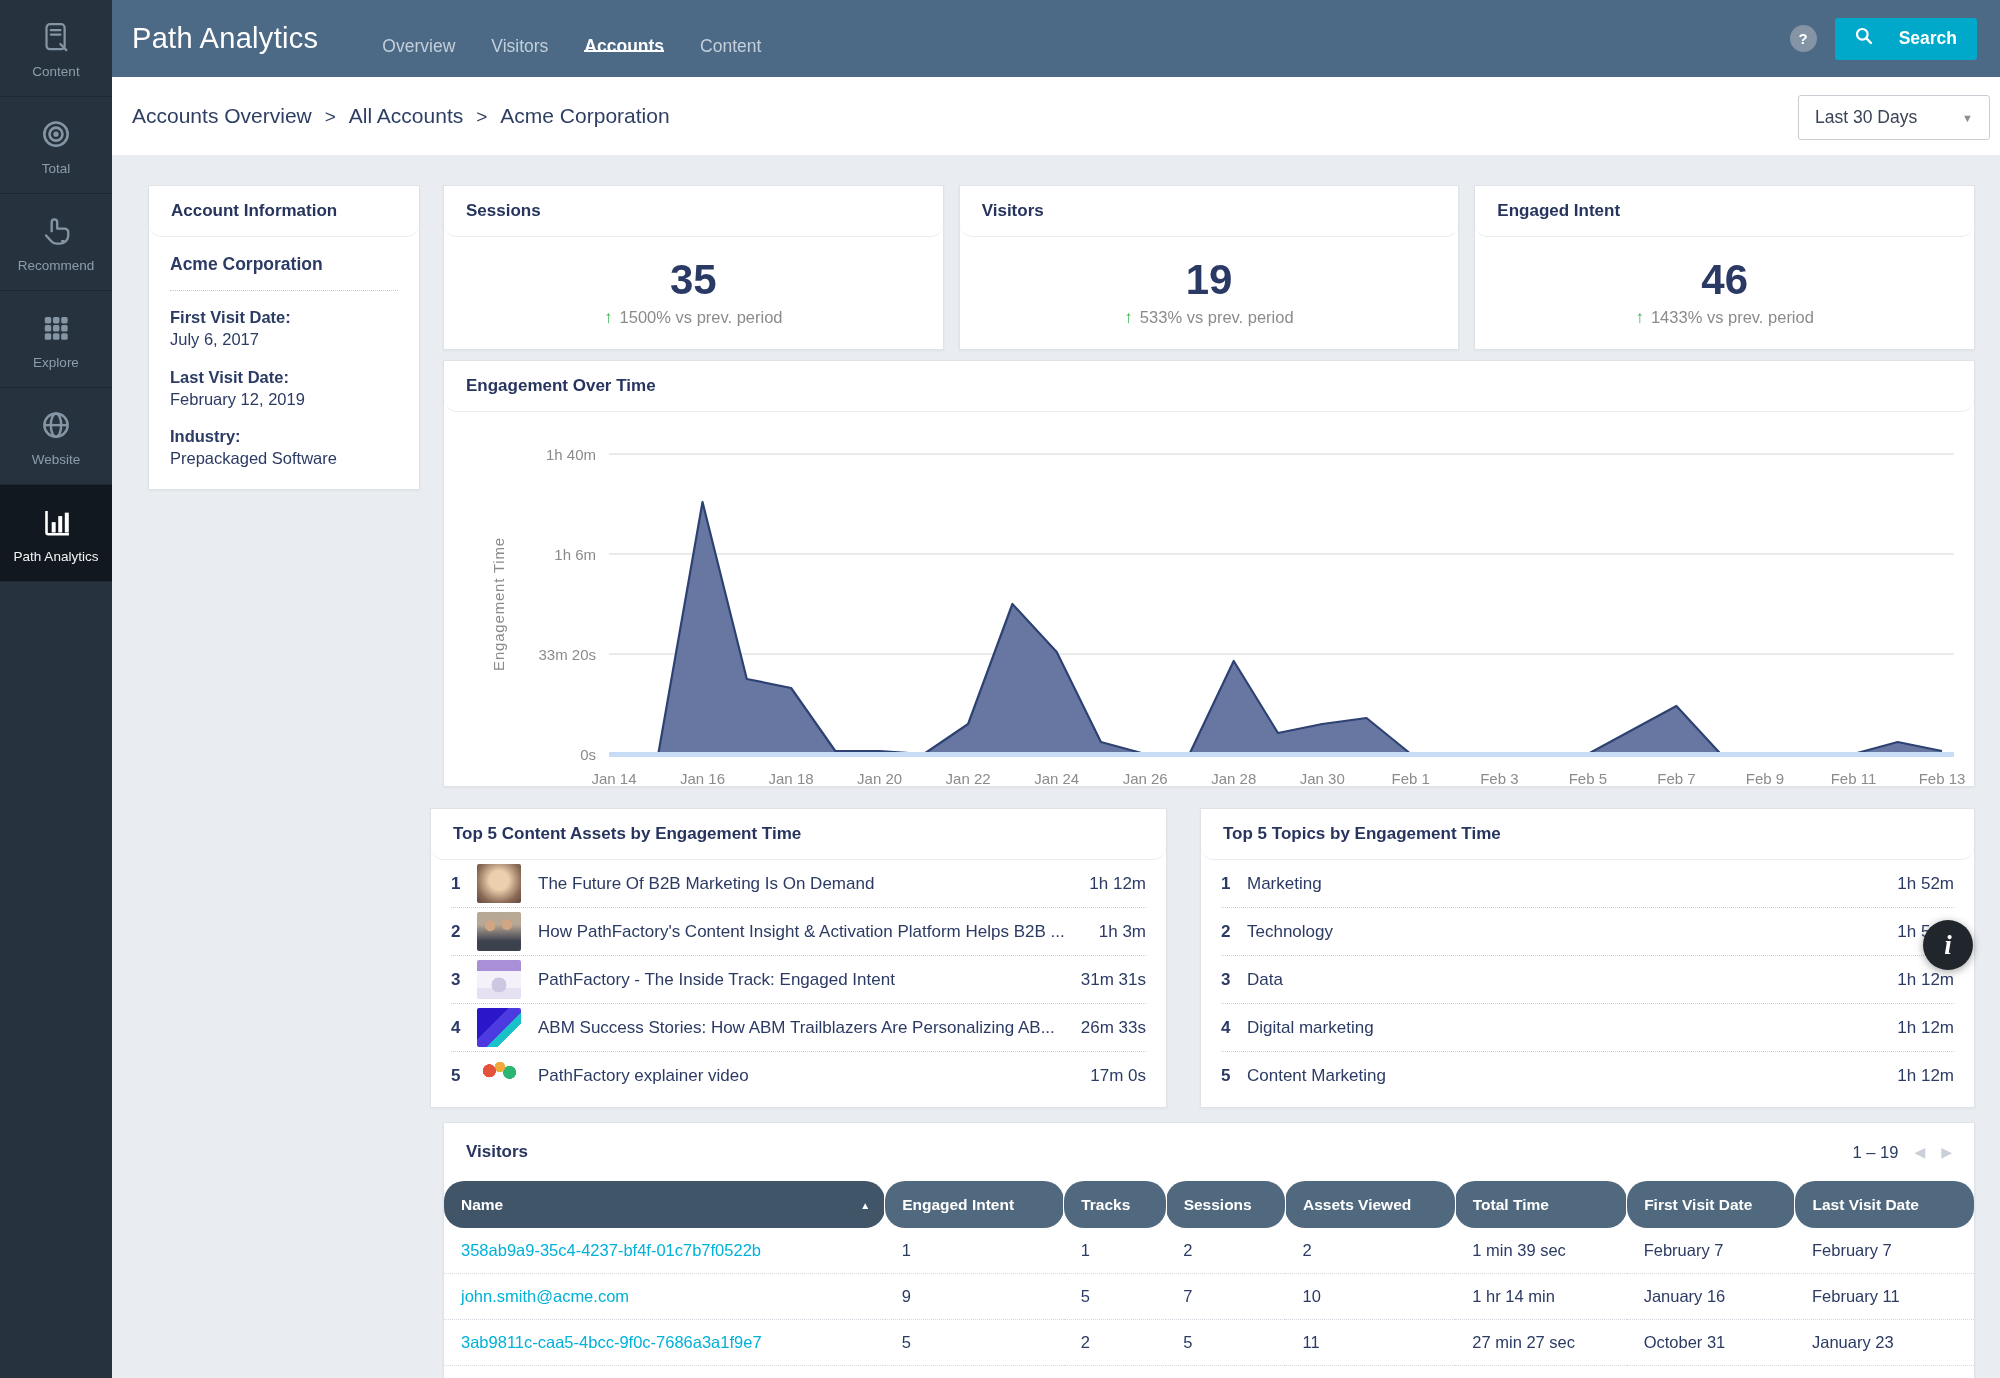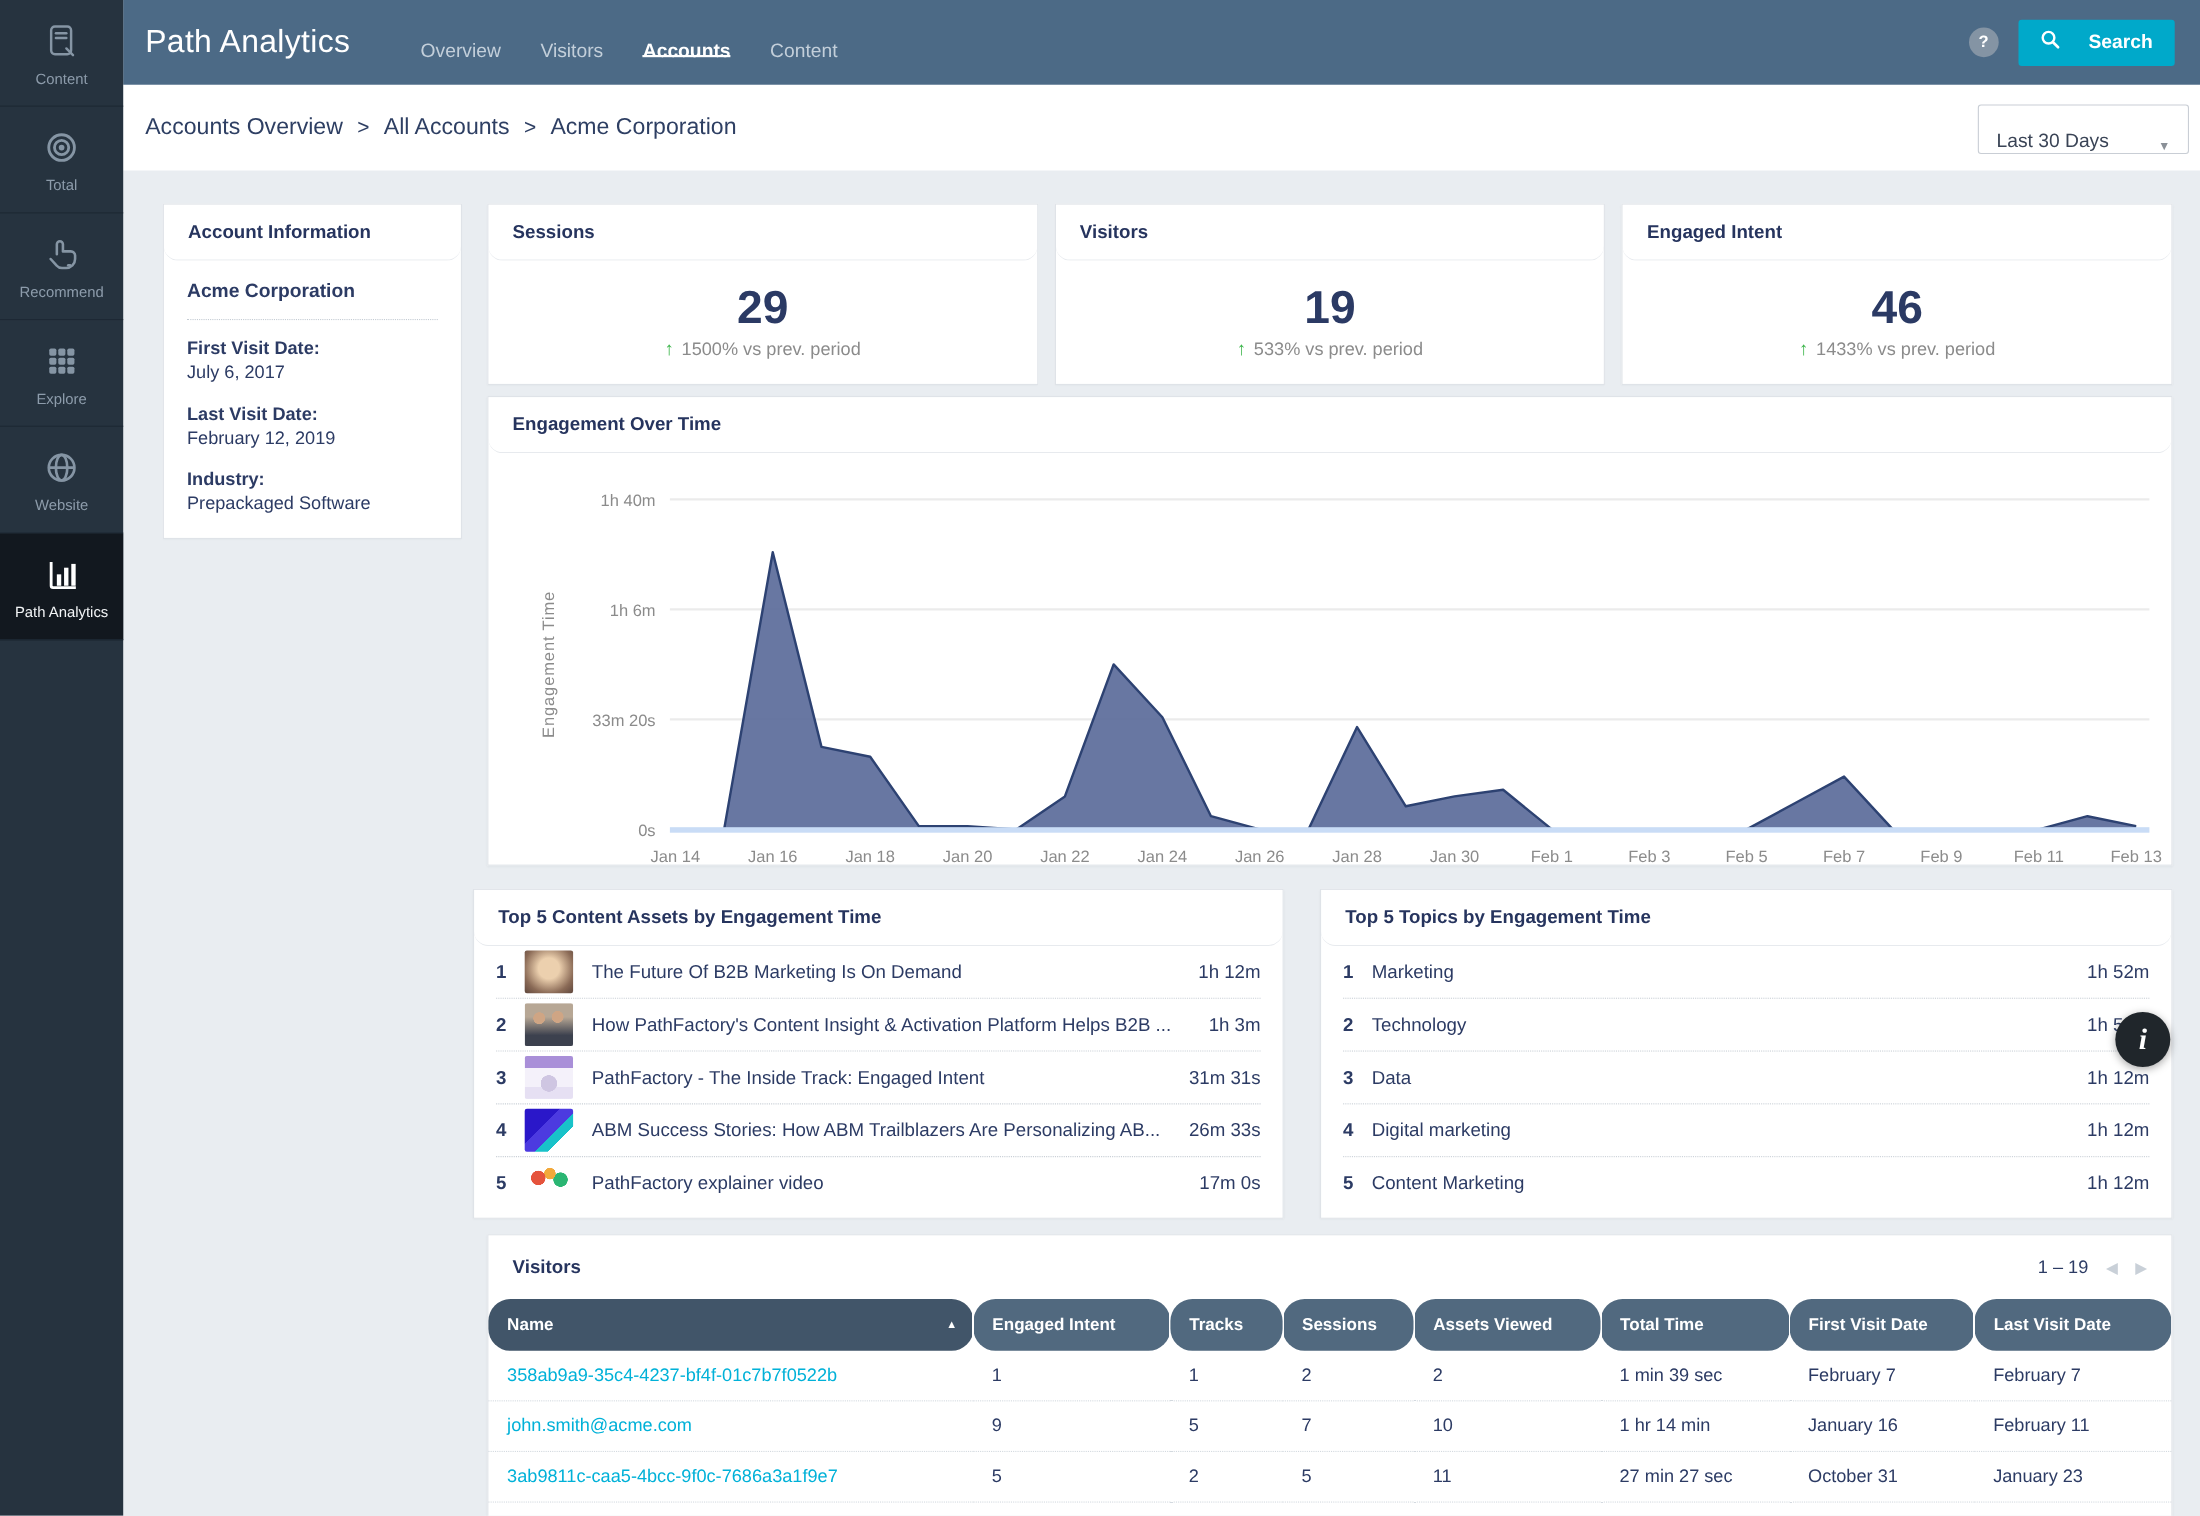"Last 30 Days" .datefilter { align-items: flex-end -> center }
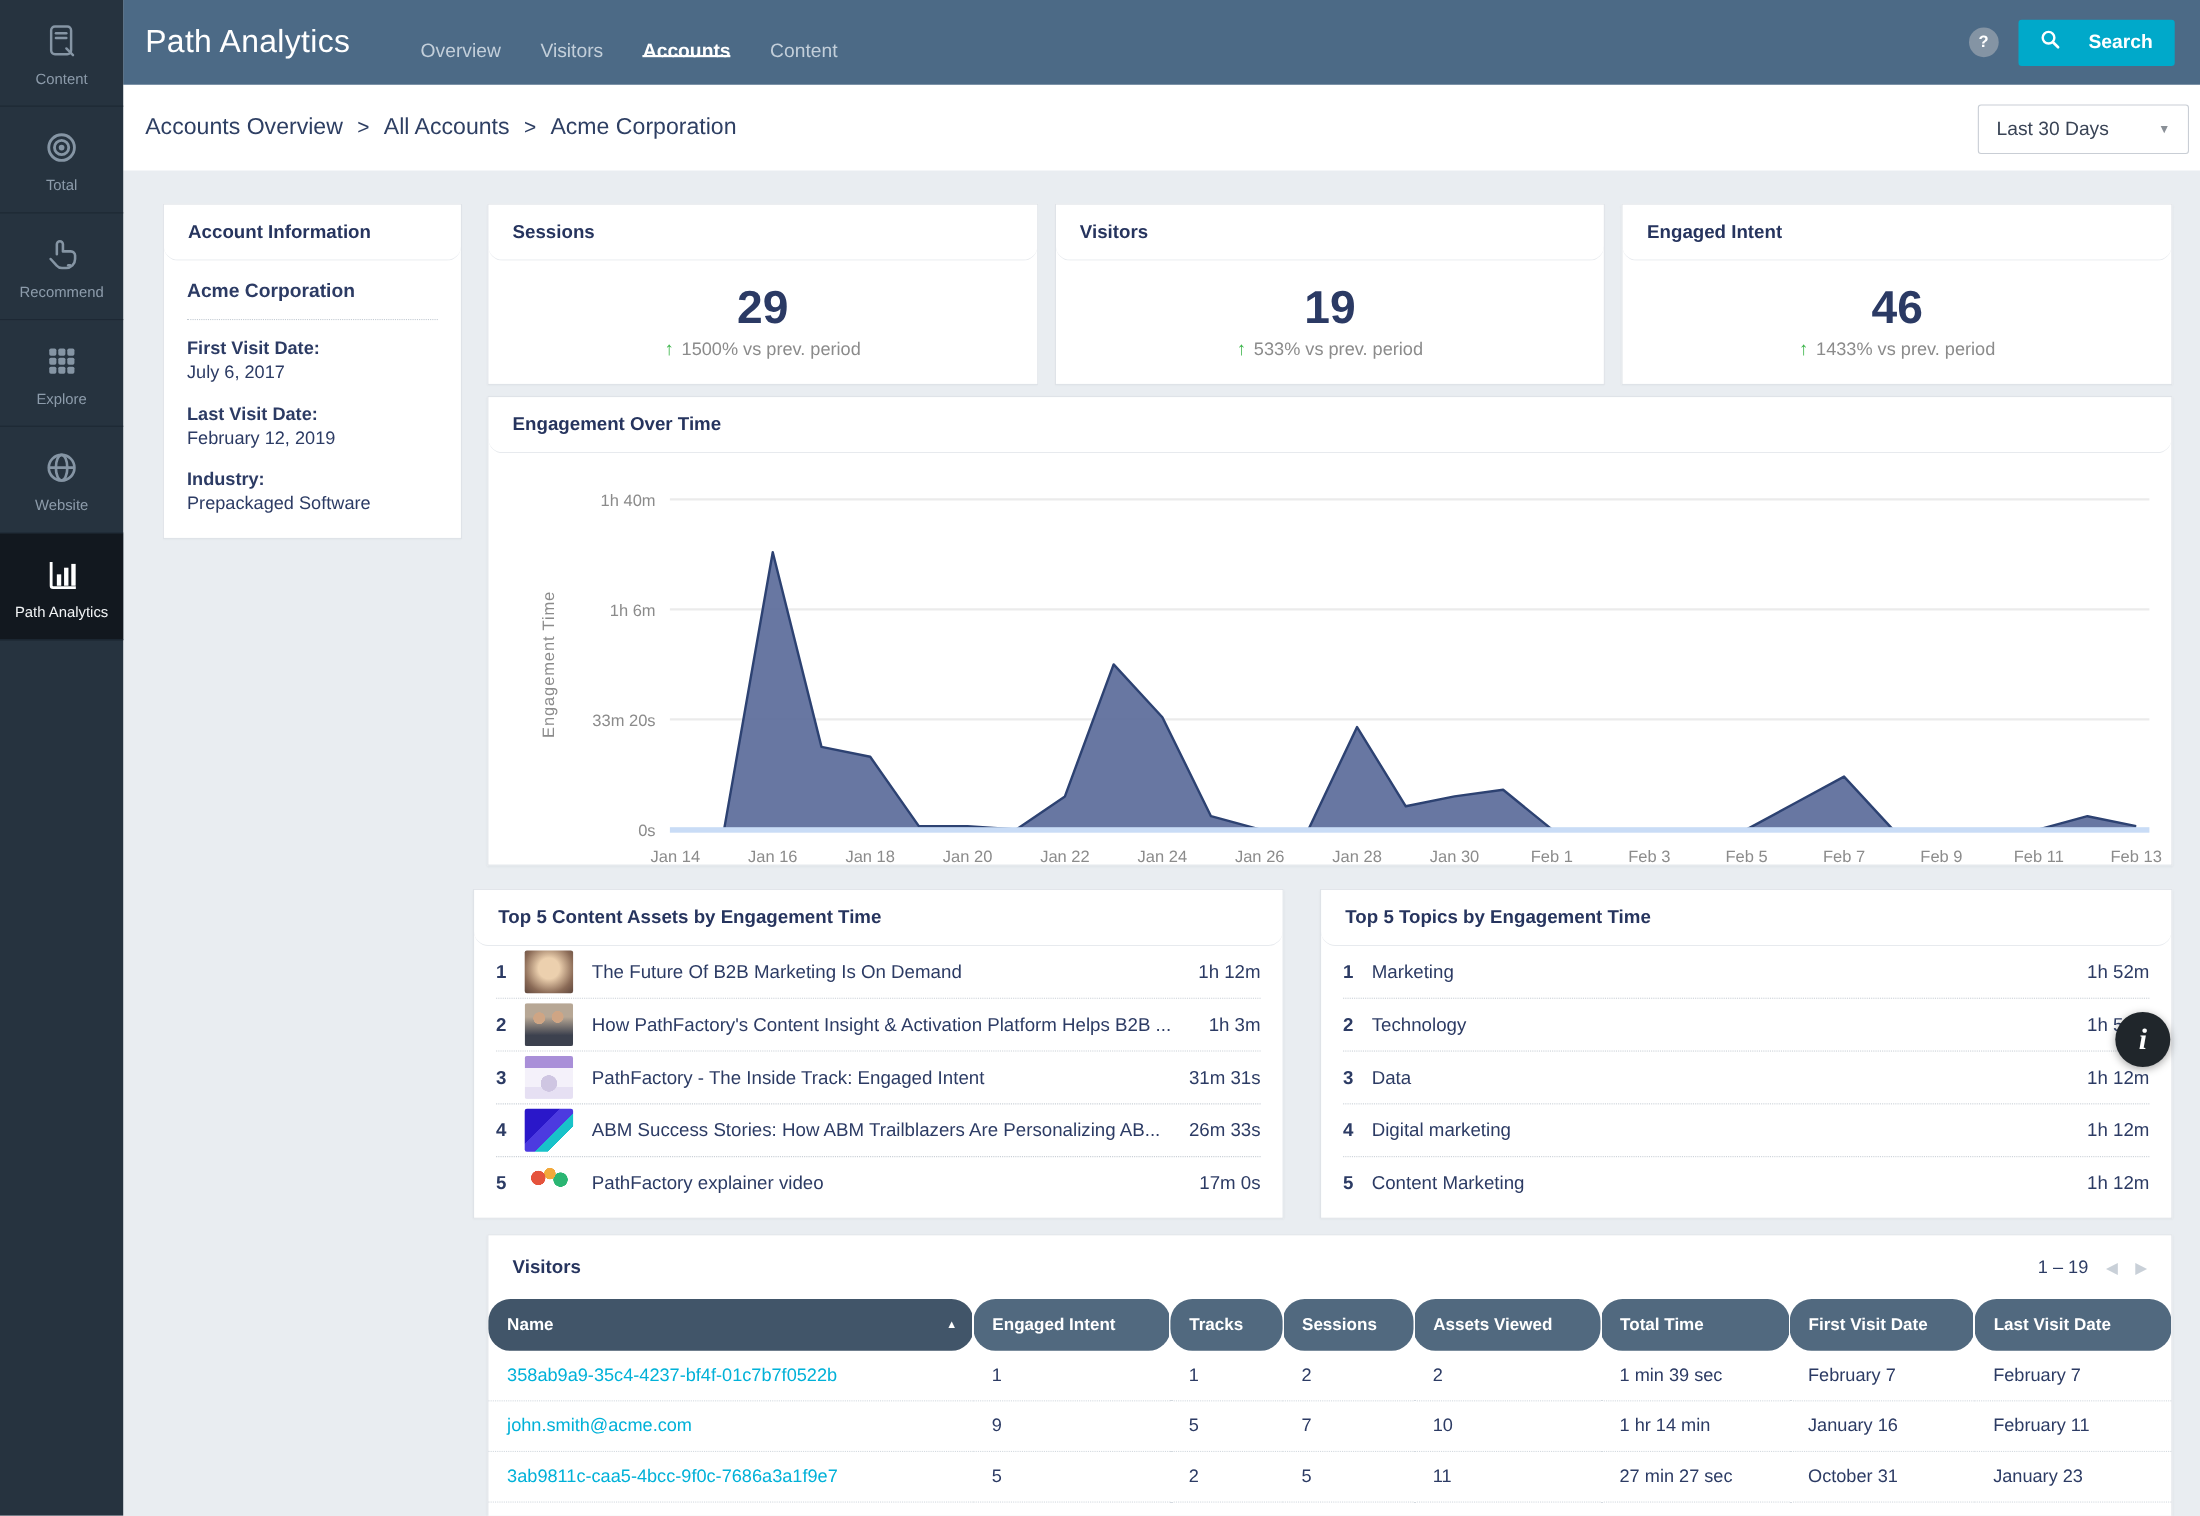"29" div.m-value { text: 29 -> 35 }
